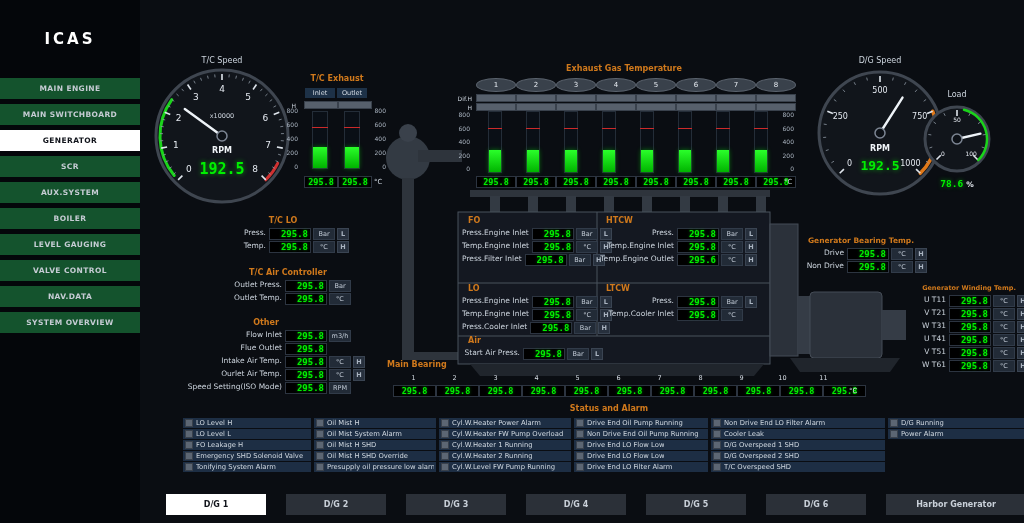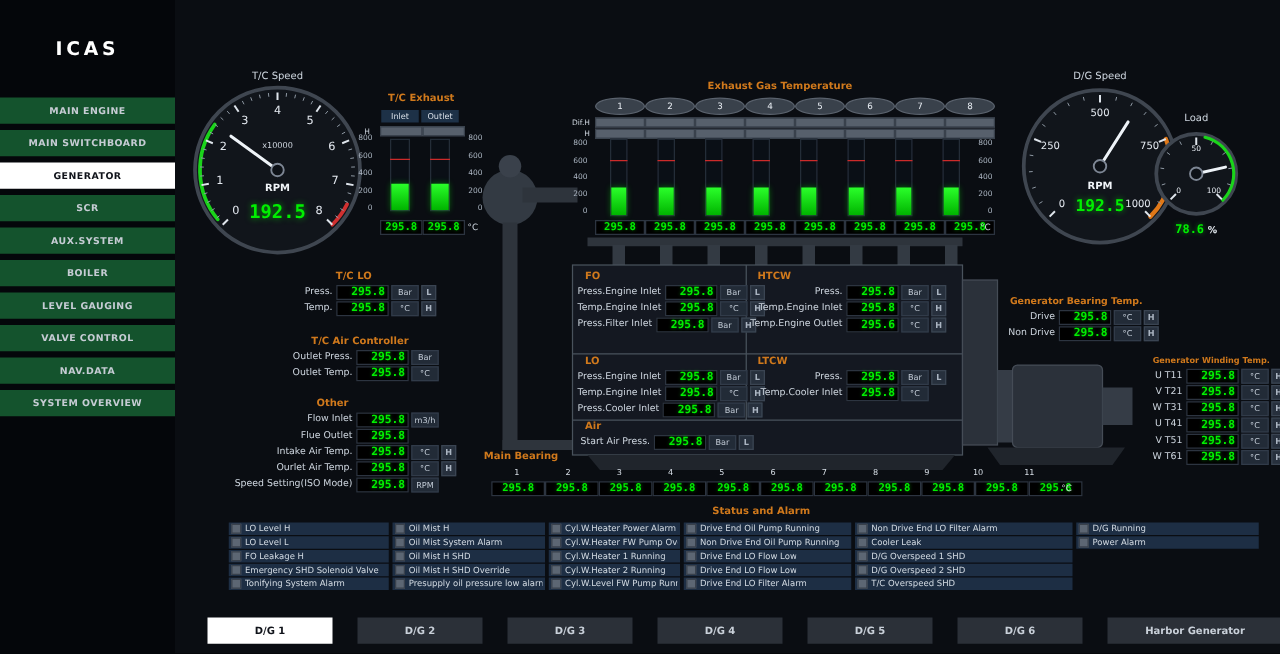"Cyl.W.Heater Power Alarm" .a-col:nth-child(3) { width: 105px -> 132px }
